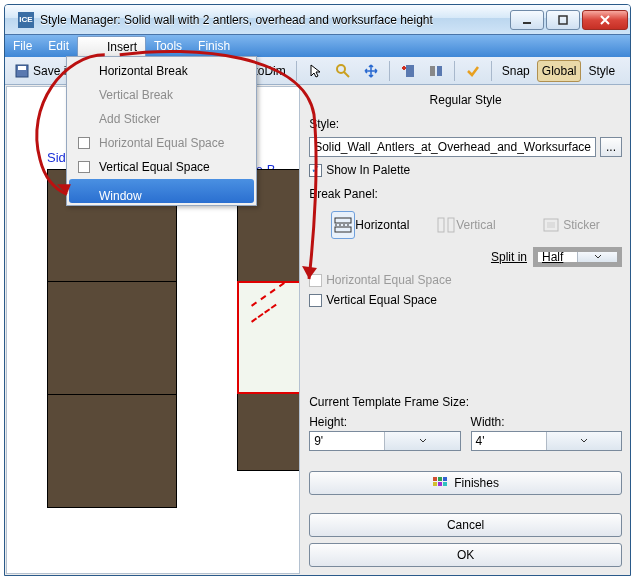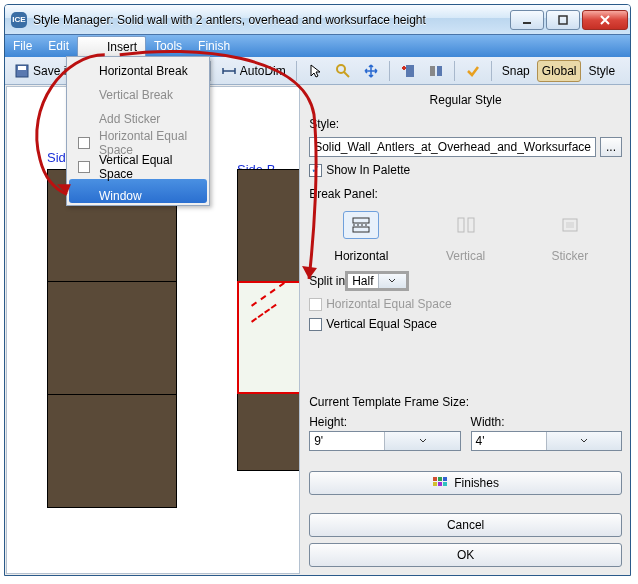"ICE" .title-icon { border-radius: 5px -> 0; margin-left: none -> 7px }
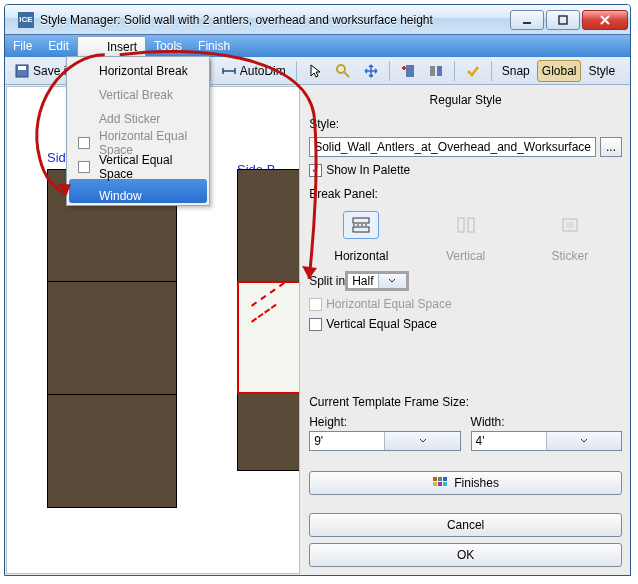"Horizontal Break" .dropdown { width: 144px -> 191px }
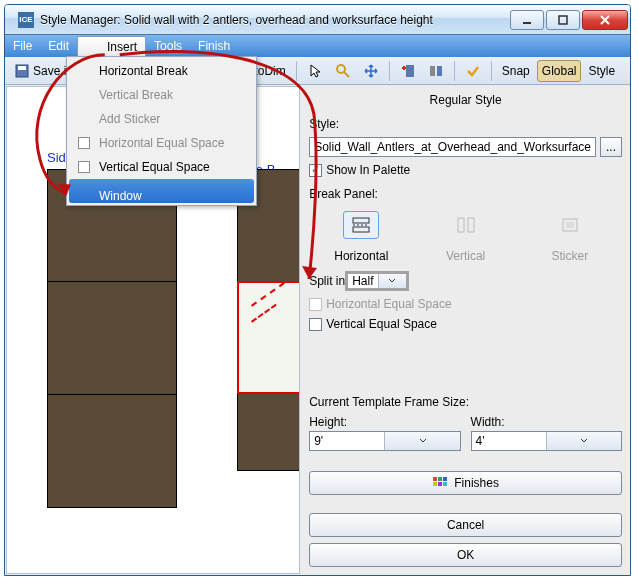"Horizontal" .break-item { flex-direction: column -> none; gap: 10px -> 0 }
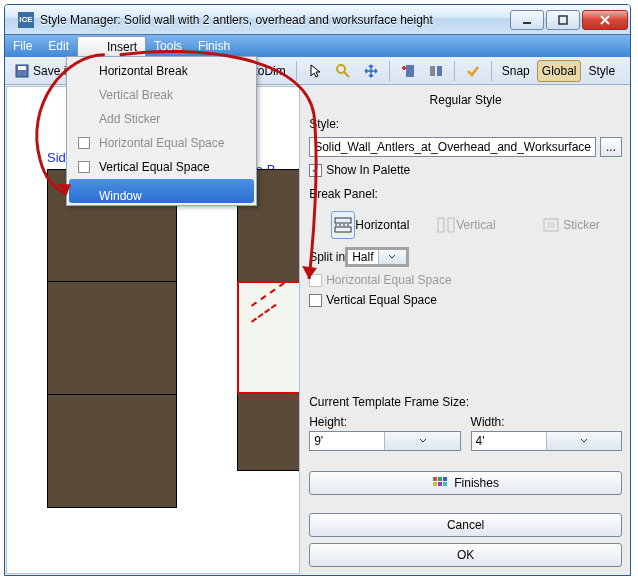"Split in" .split-row { gap: 0 -> 6px; justify-content: flex-start -> flex-end; text-decoration: none -> underline }
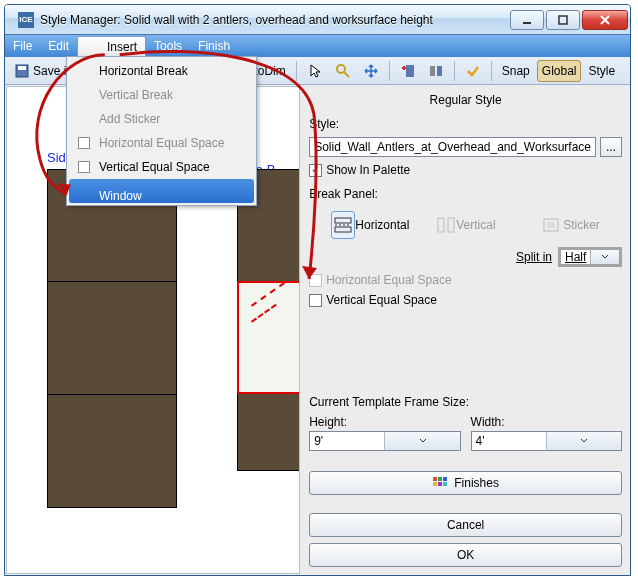"Half" .dropdown-input { border: 3px solid #a3a3a3 -> 5px solid #a3a3a3; width: 64px -> 89px }
